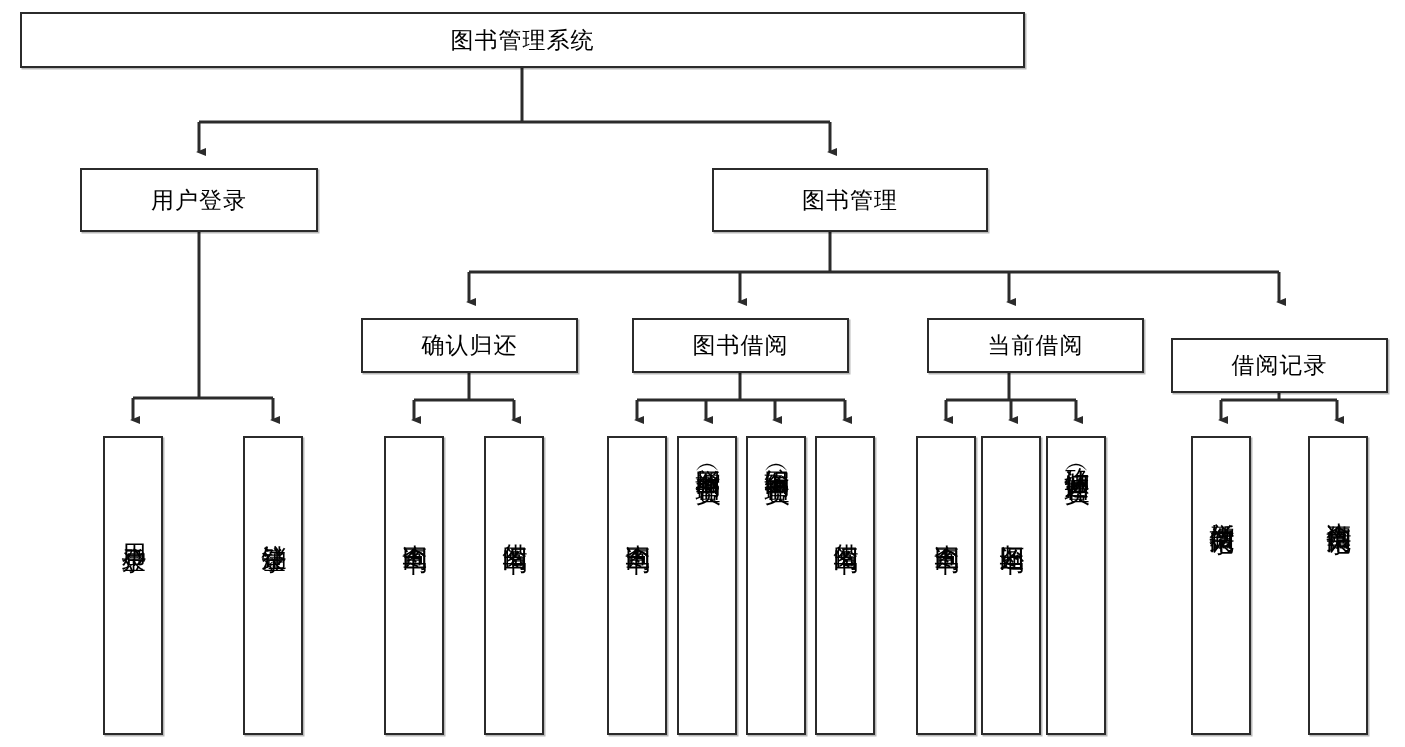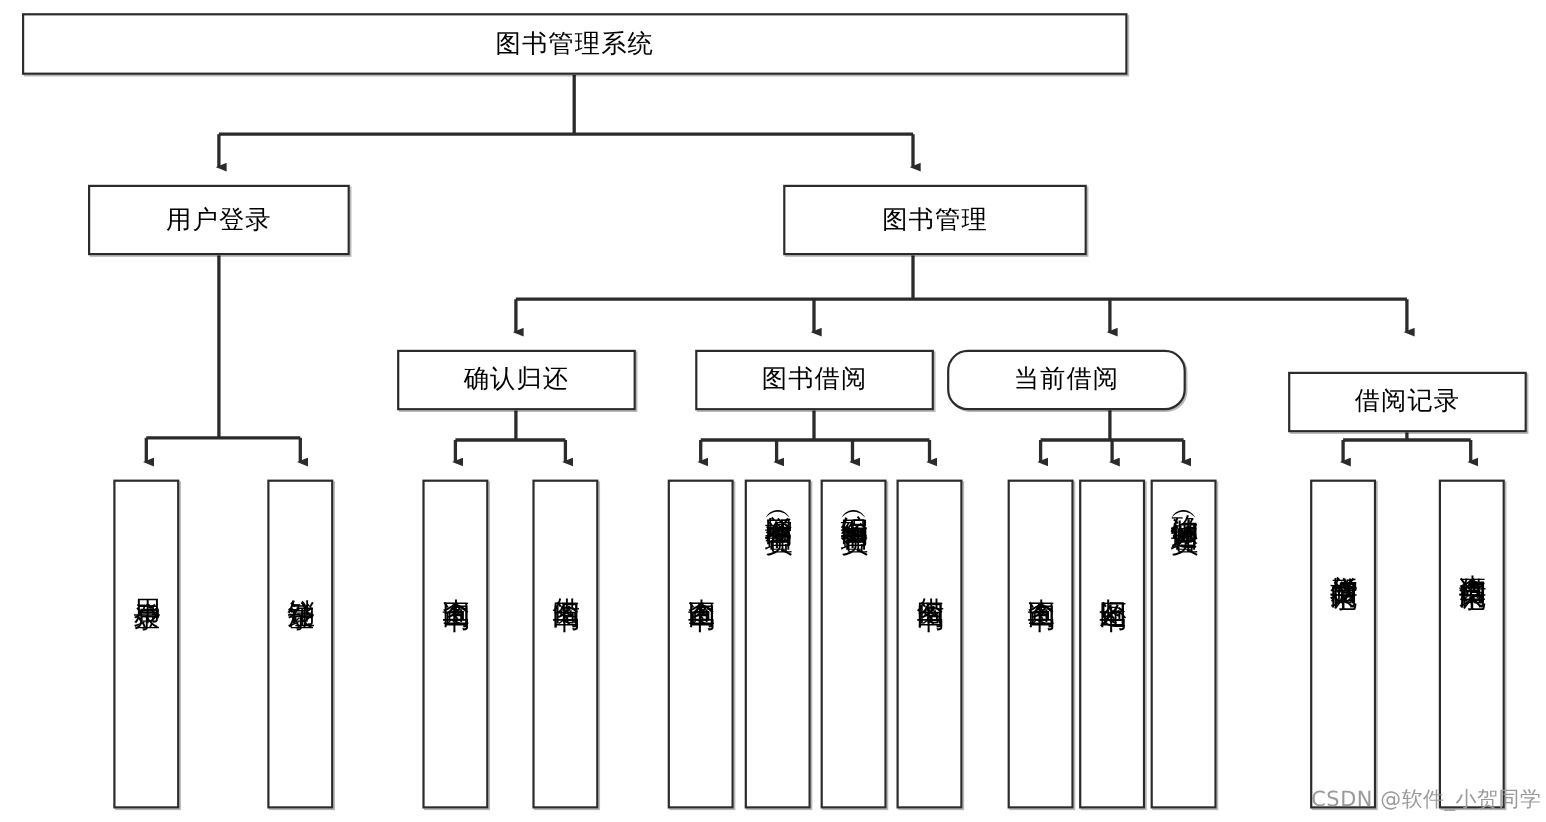"当前借阅" div.node { border-radius: 19px -> none; left: 861px -> 927px }
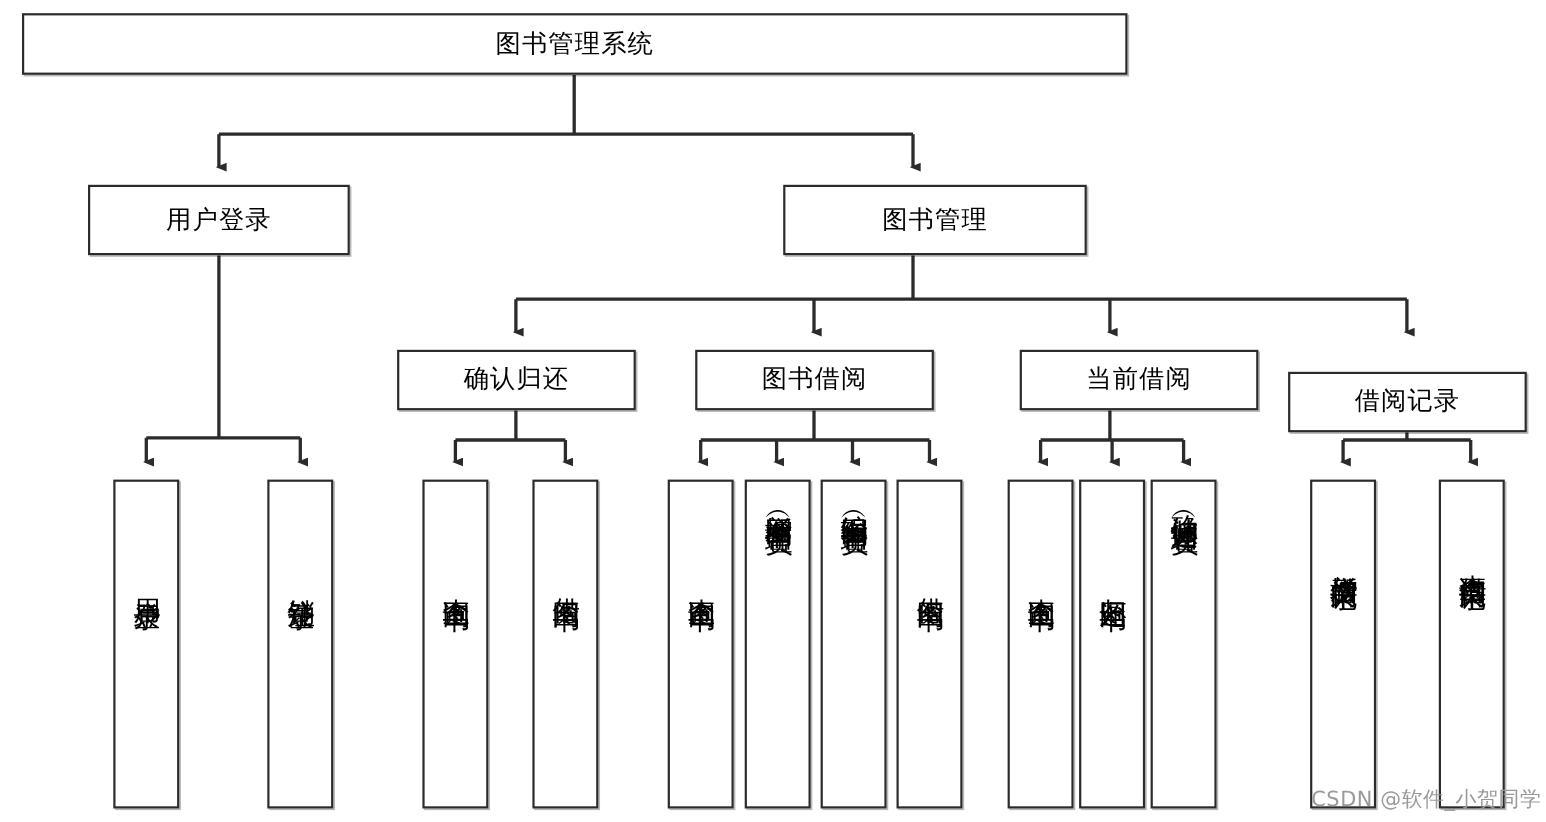"CSDN @软件_小贺同学" div.watermark { html: <div>CSDN @软件_小贺同学</div> -> none }
